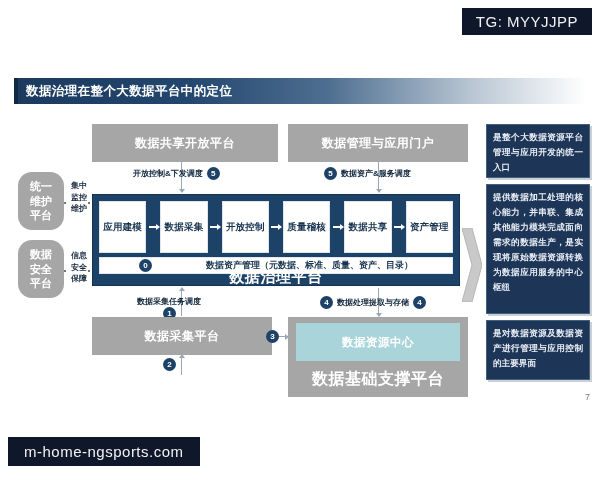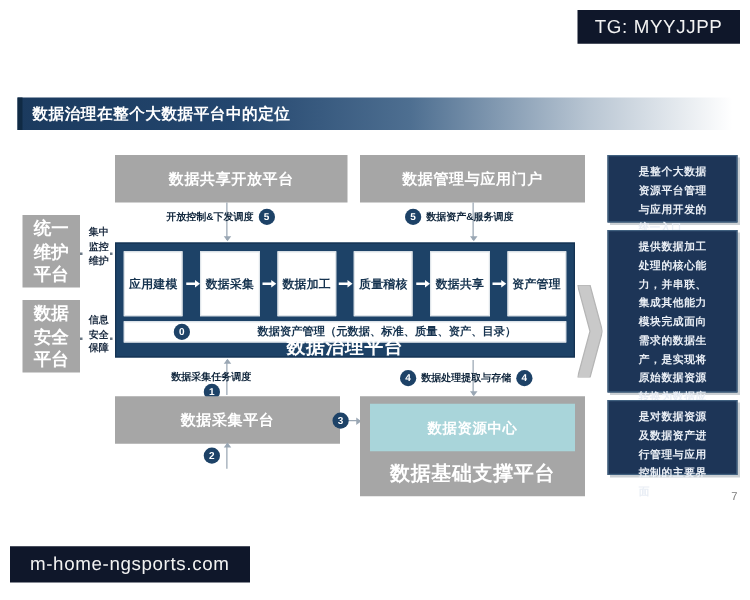"是整个大数据资源平台管理与应用开发的统一入口" .callout { padding: 5px 24px -> 5px 6px }
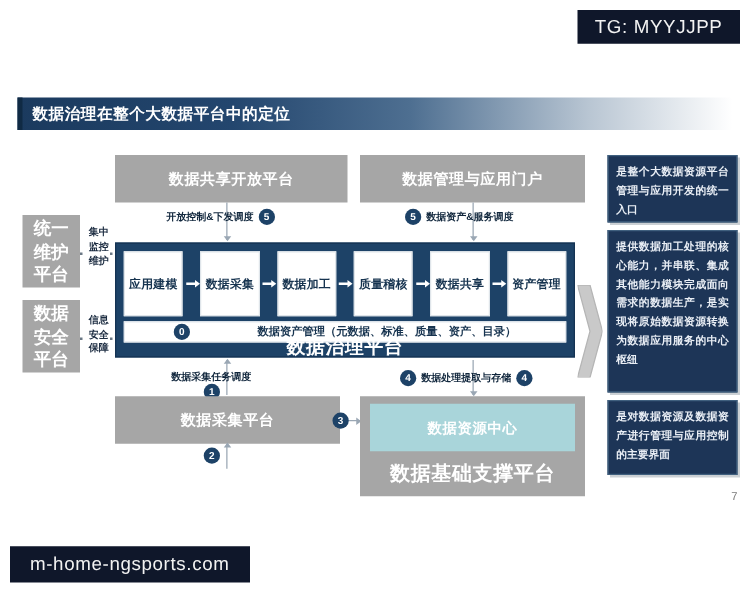"统一" .sidebox { border-radius: none -> 14px; font-size: 14px -> 11px }
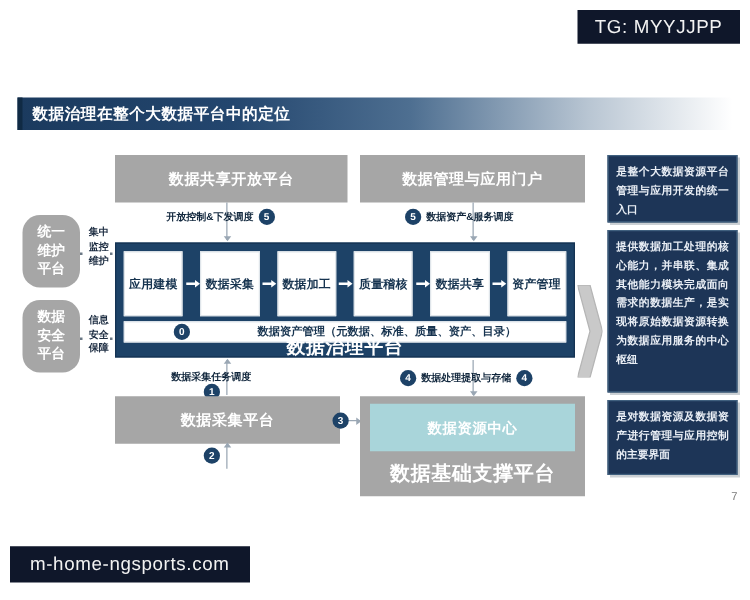"数据加工" div.cap { text: 数据加工 -> 开放控制 }
